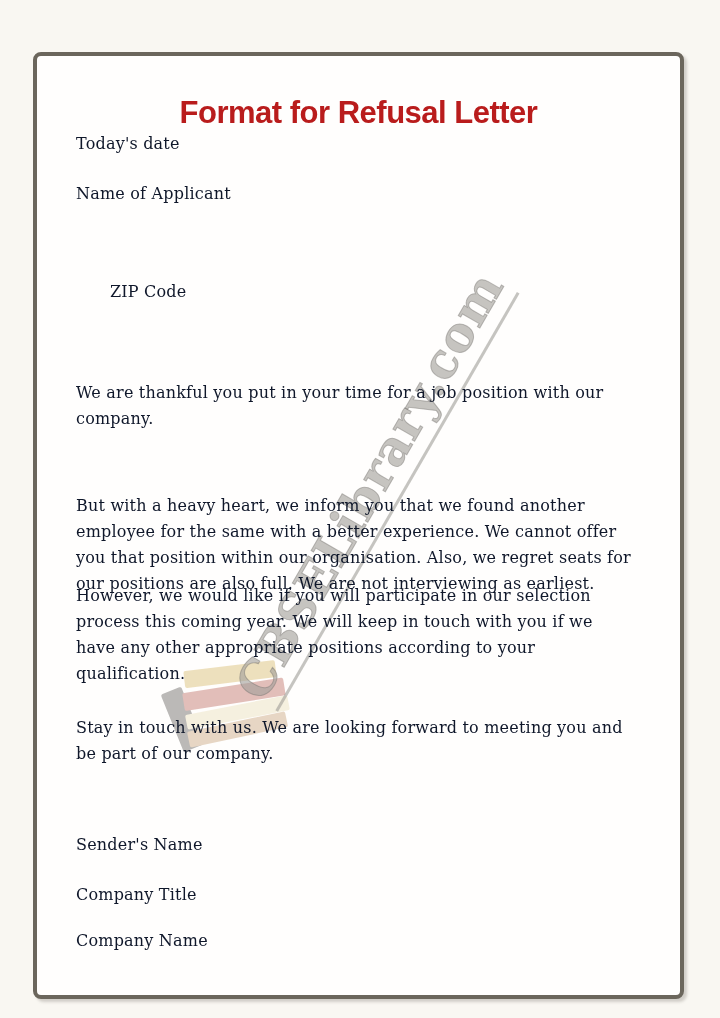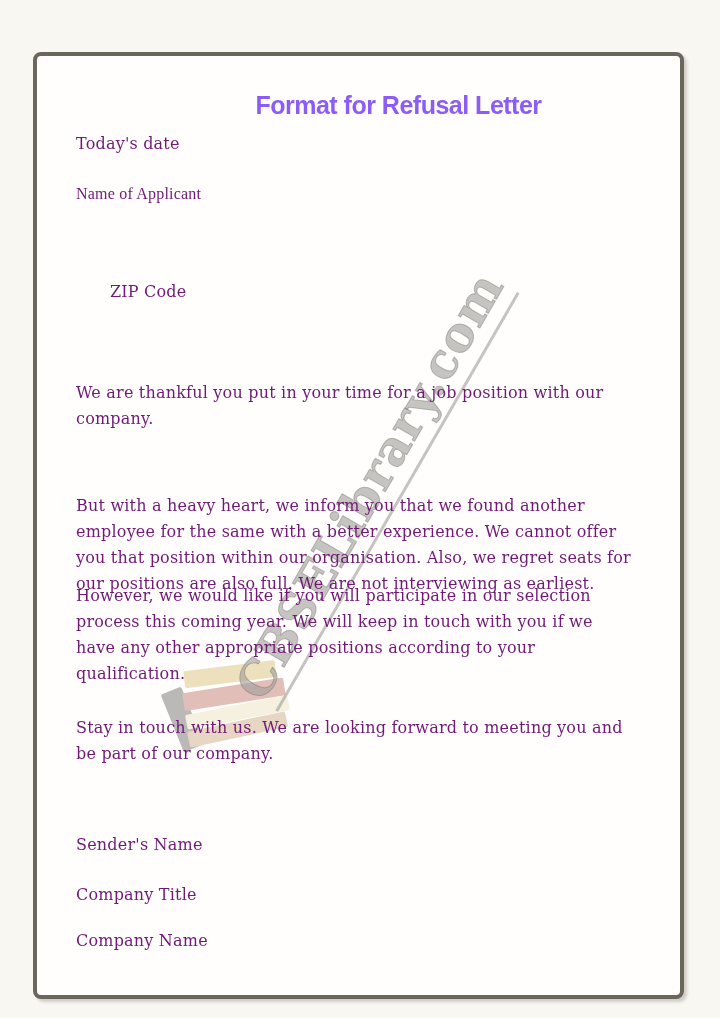"Format for Refusal Letter" .page-title { color: #8b5cf6 -> #b91c1c; font-size: 25px -> 31px; padding-left: 40px -> none }
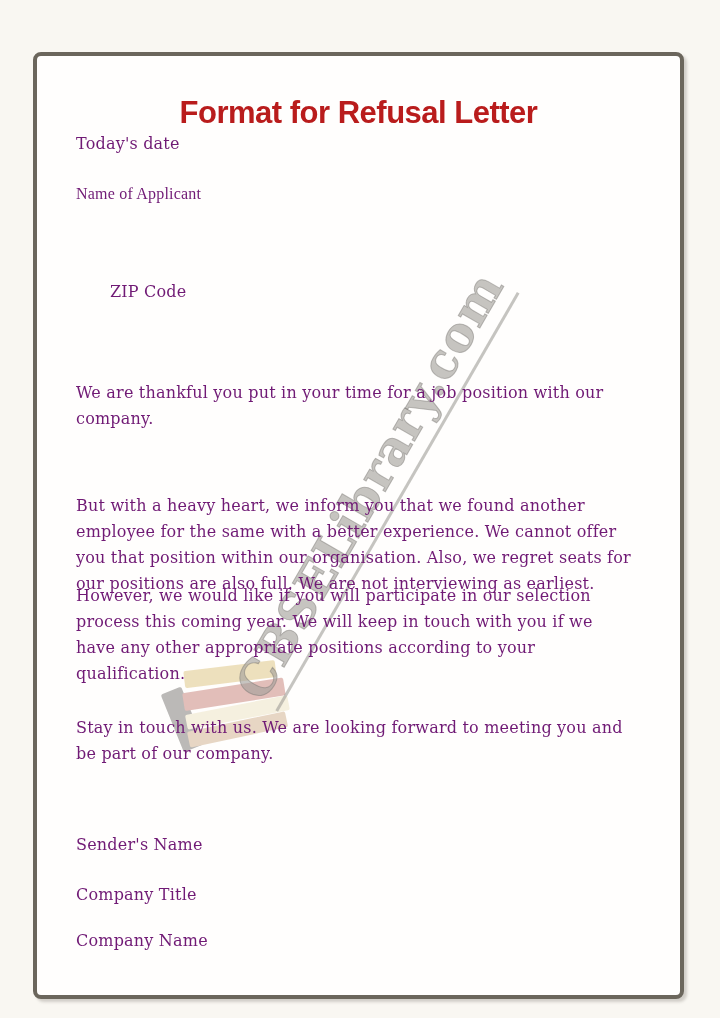"Today's date" .txt { color: #701a75 -> #0f172a }
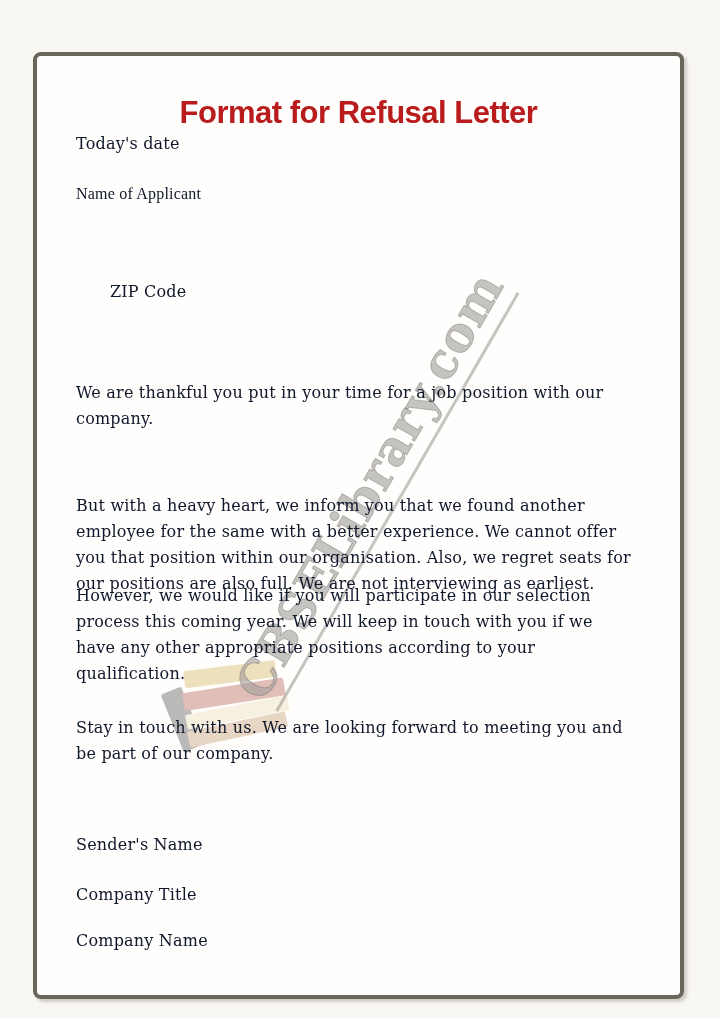"Name of Applicant" .meta-2 { font-family: Liberation Serif, serif -> none }
